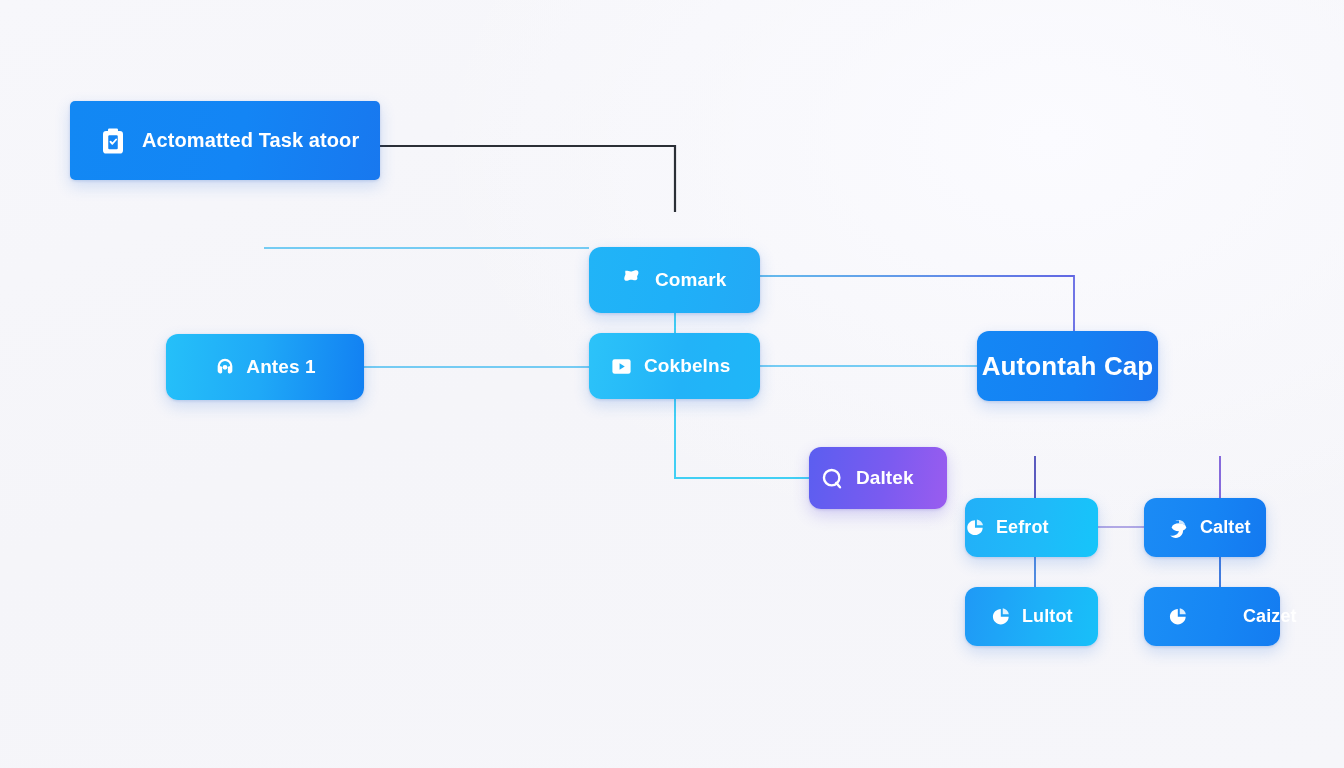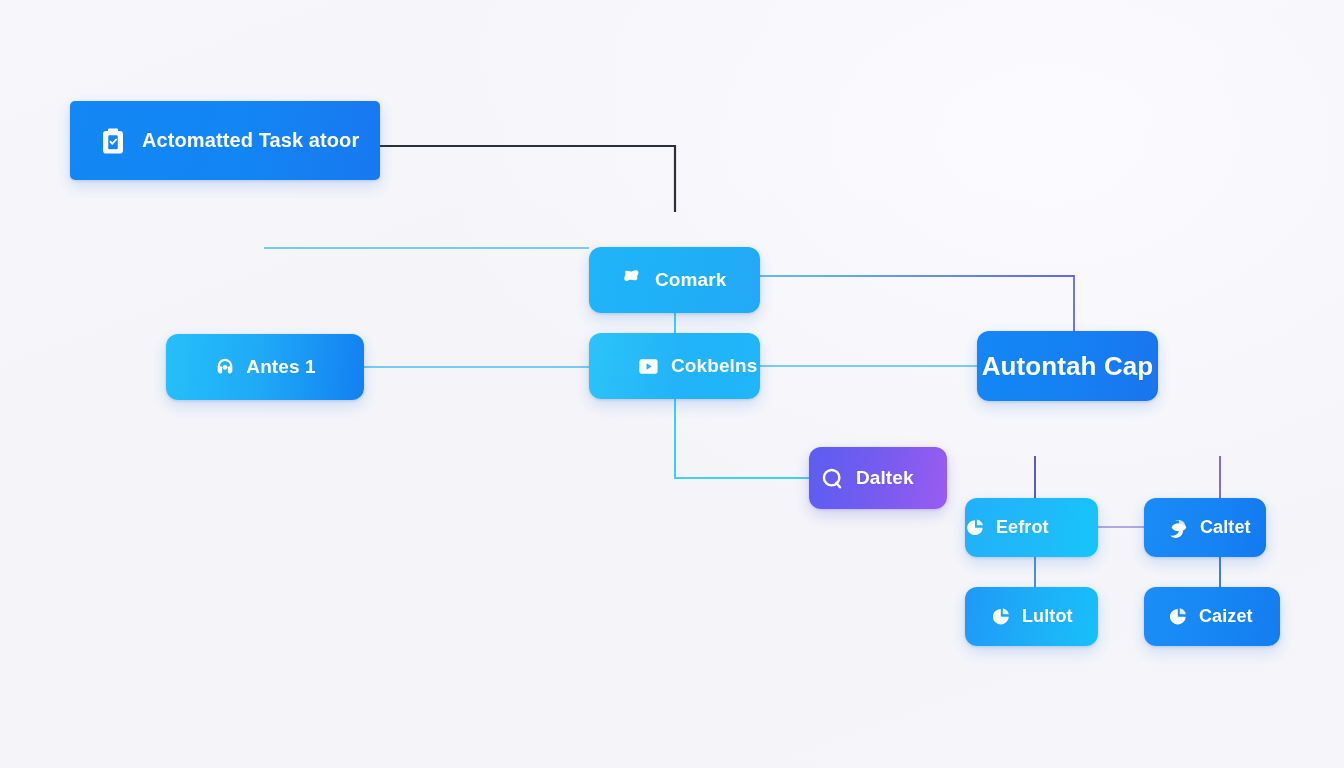"Cokbelns" #n-cokbelns { padding-left: 48px -> 21px }
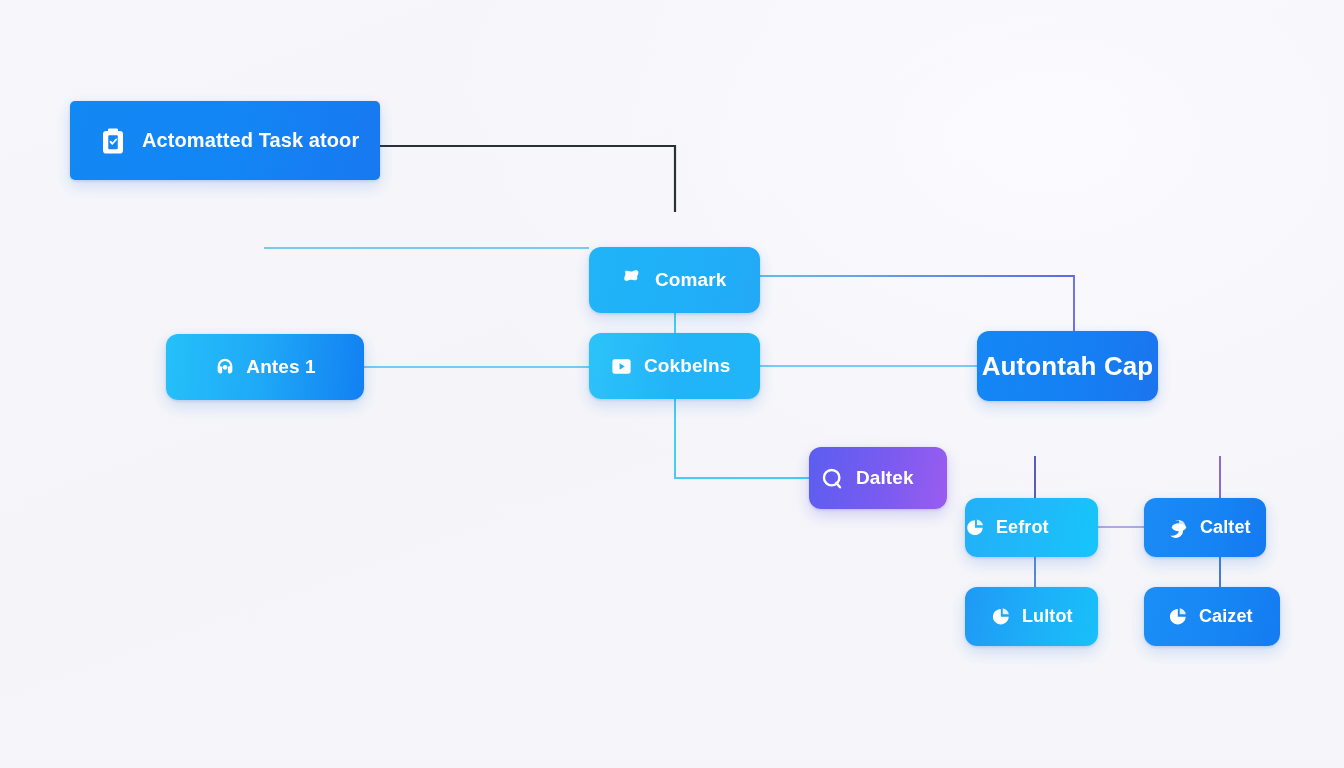"Caizet" #n-caizet { gap: none -> 44px }
